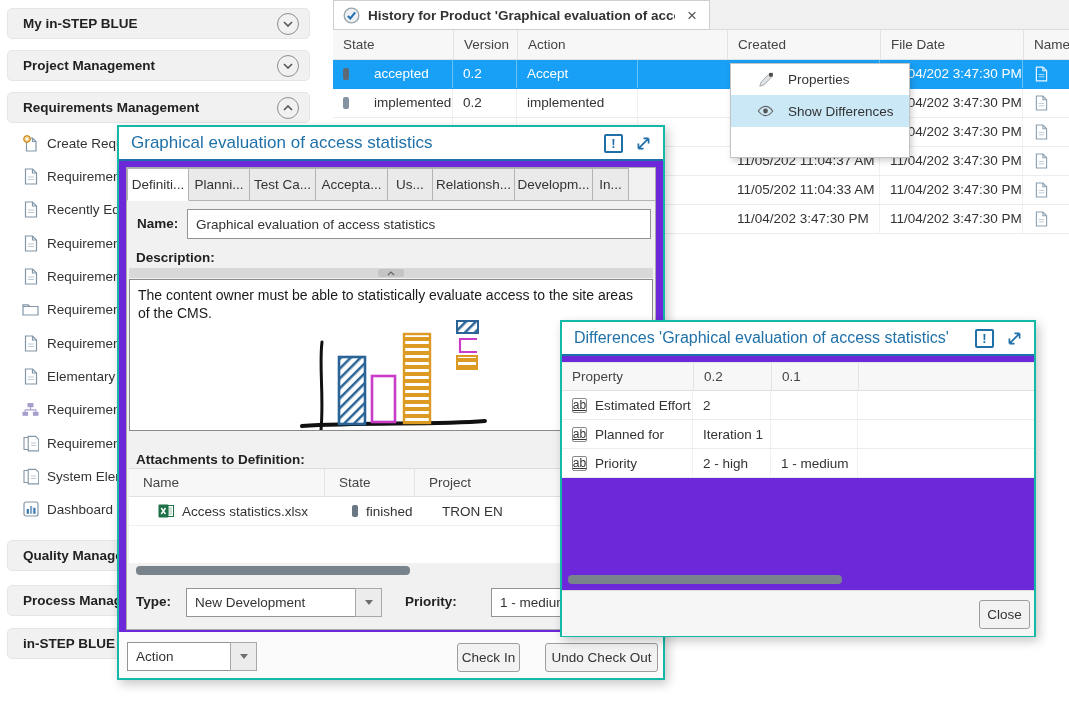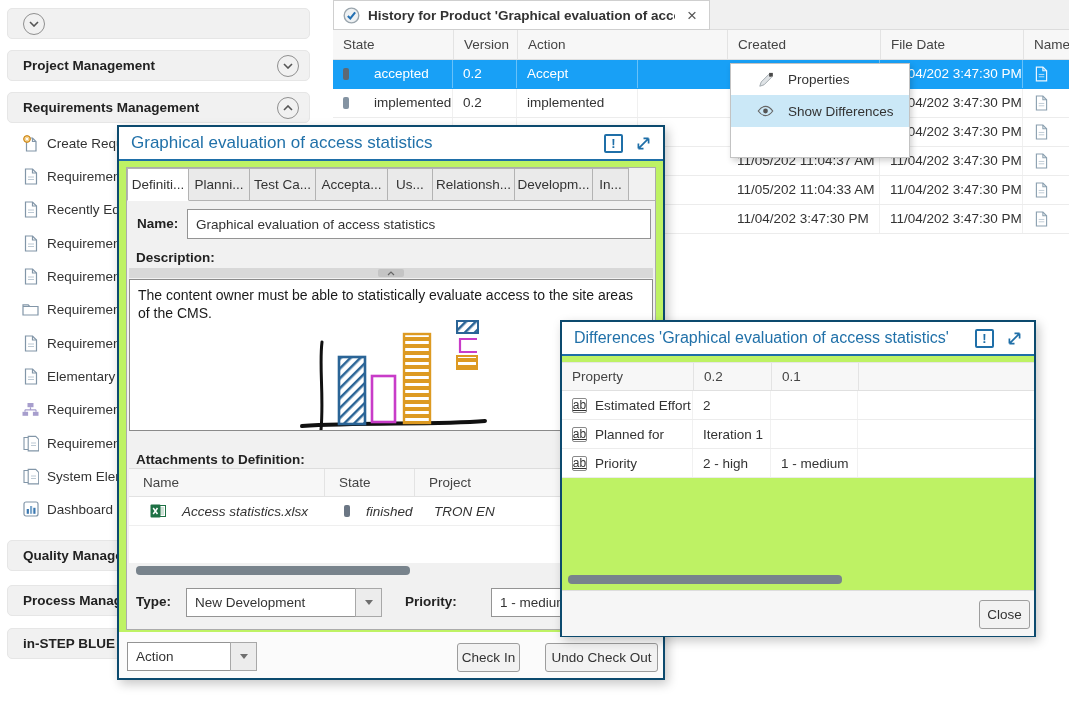"My in-STEP BLUE" span.glabel { html: none -> <span>My in-STEP BLUE</span> }
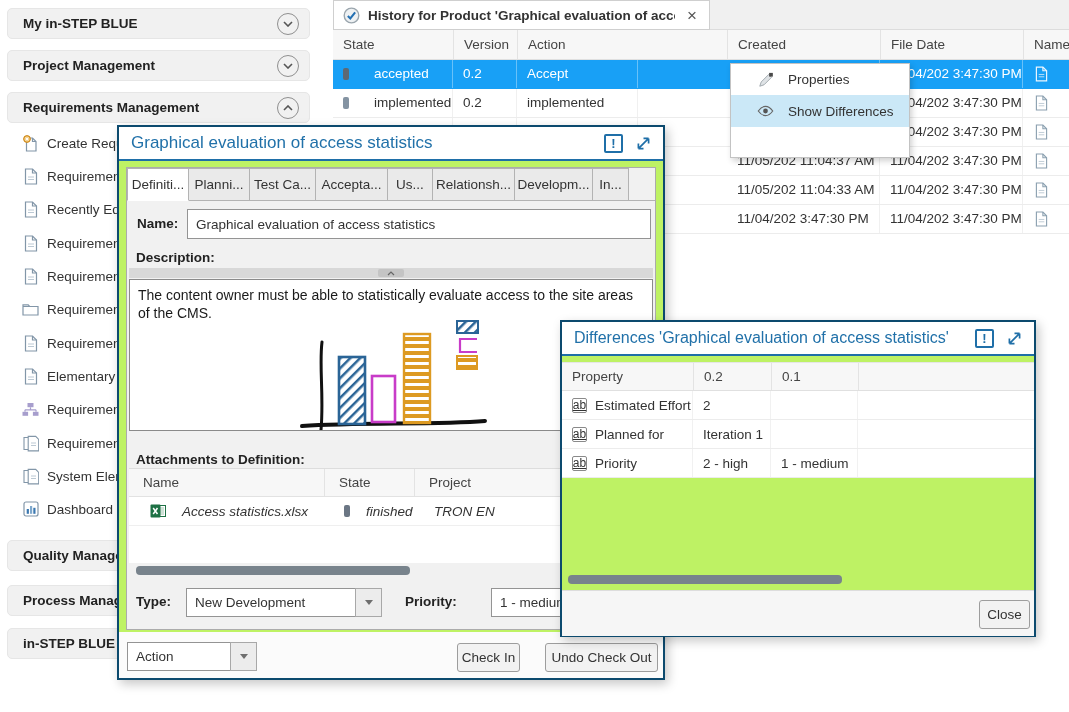"Graphical evaluation of access" .dlg { background: #bef264 -> #6d28d9; border: 2px solid #0c4a6e -> 2px solid #14b8a6 }
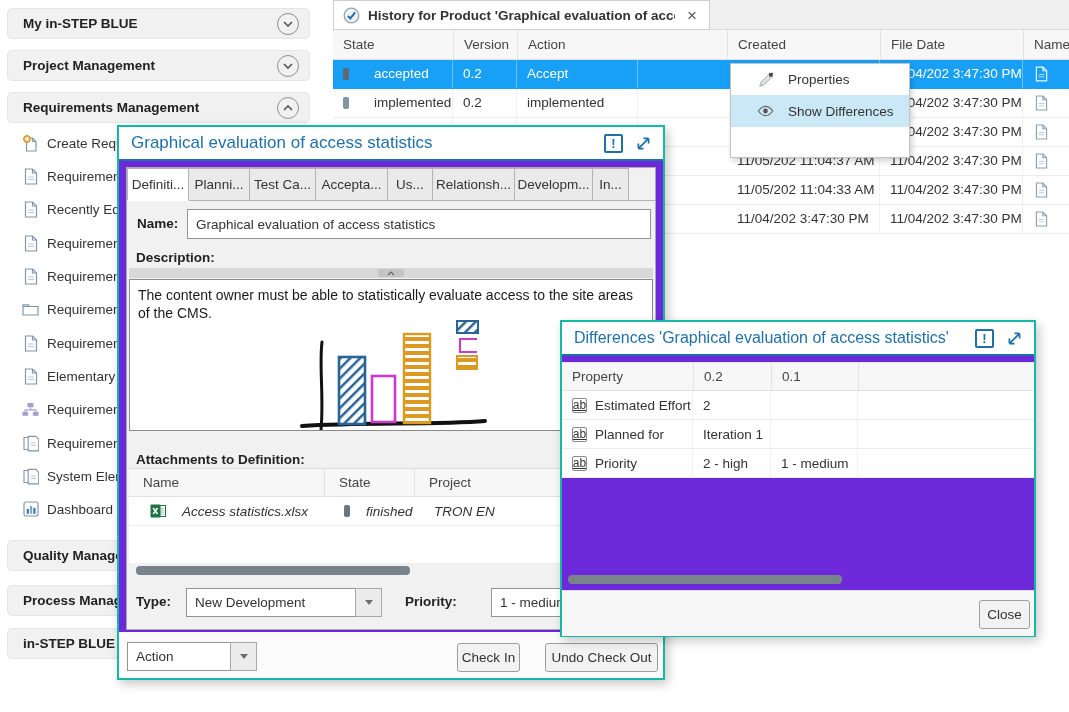"Access statistics.xlsx" .arc { font-style: italic -> none; gap: 16px -> 8px; padding-left: 20px -> 28px }
